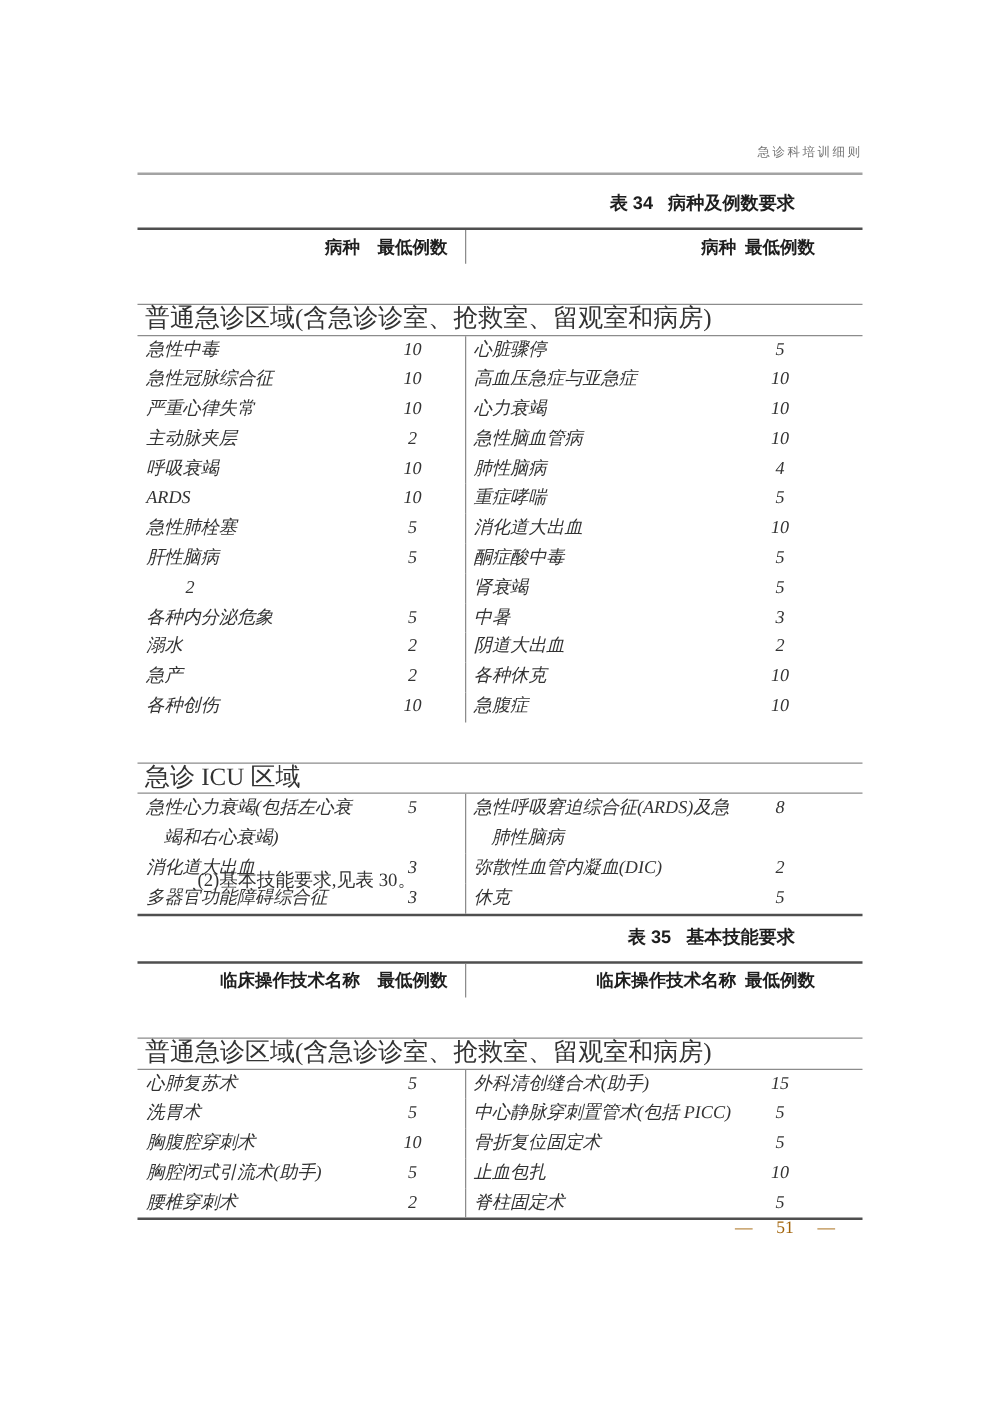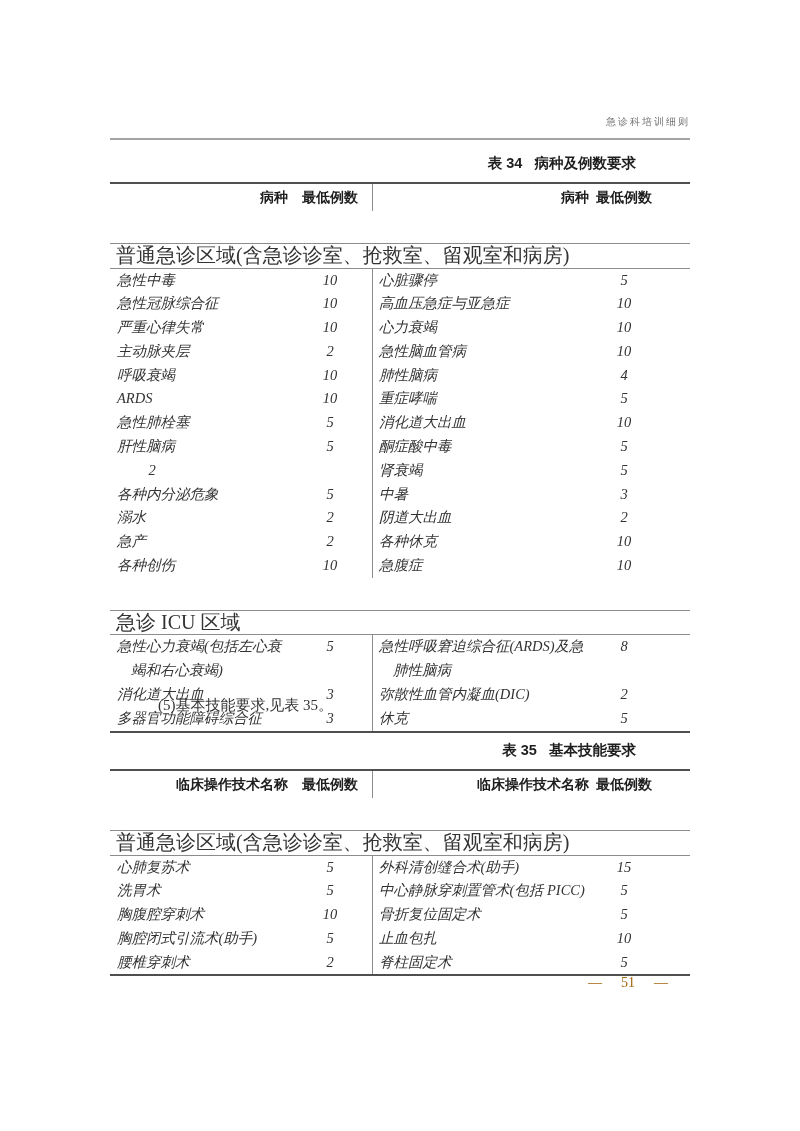"(5)基本技能要求,见表 35。" p.body-paragraph { text: 5)基本技能要求,见表 35 -> 2)基本技能要求,见表 30 }
